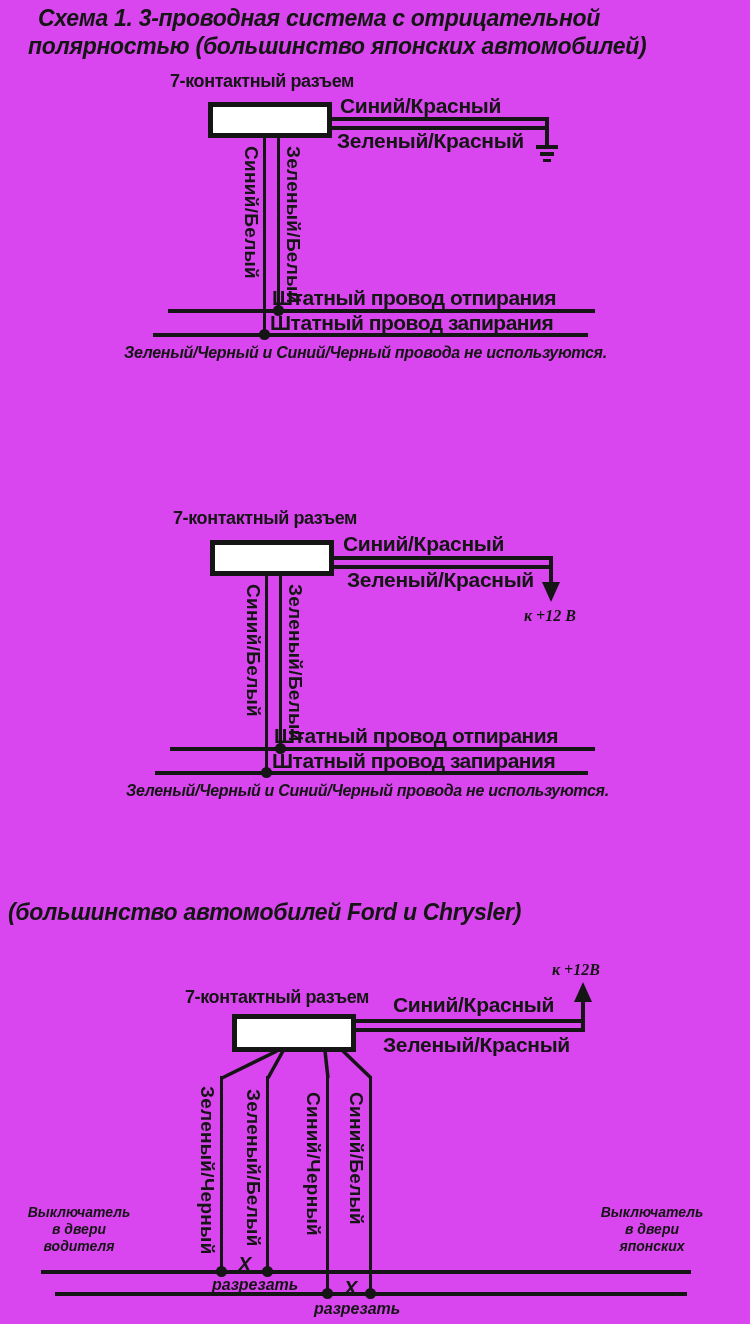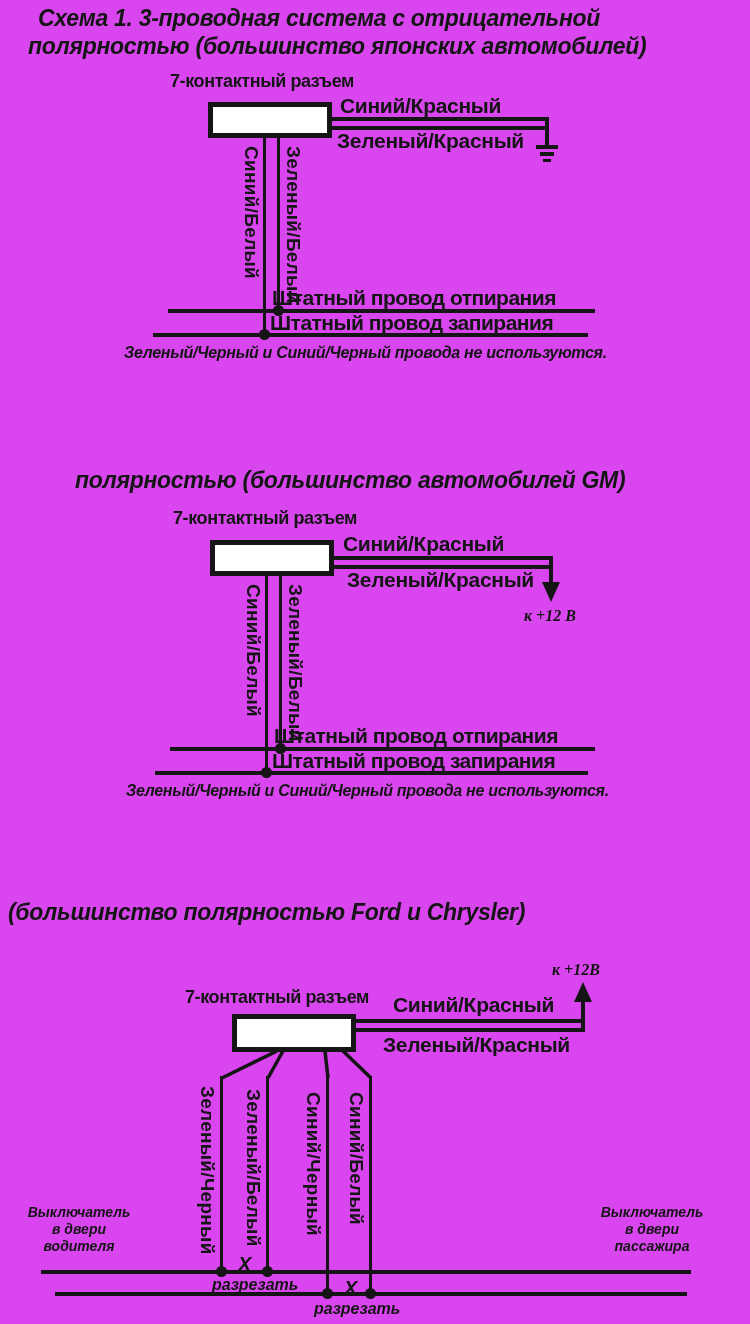"полярностью (большинство автомобилей GM)" div.lbl { html: <div>полярностью (большинство автомобилей GM)</div> -> none }
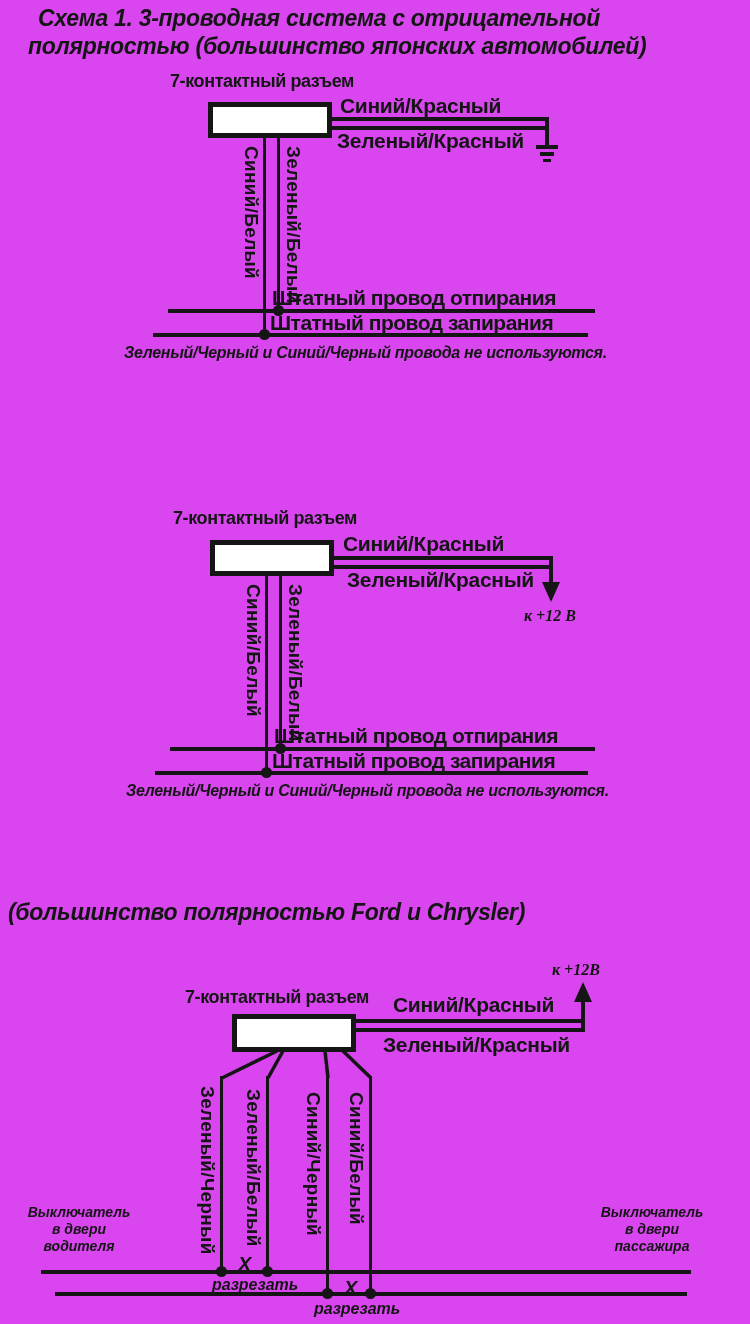"(большинство полярностью Ford и" div.lbl { text: полярностью -> автомобилей }
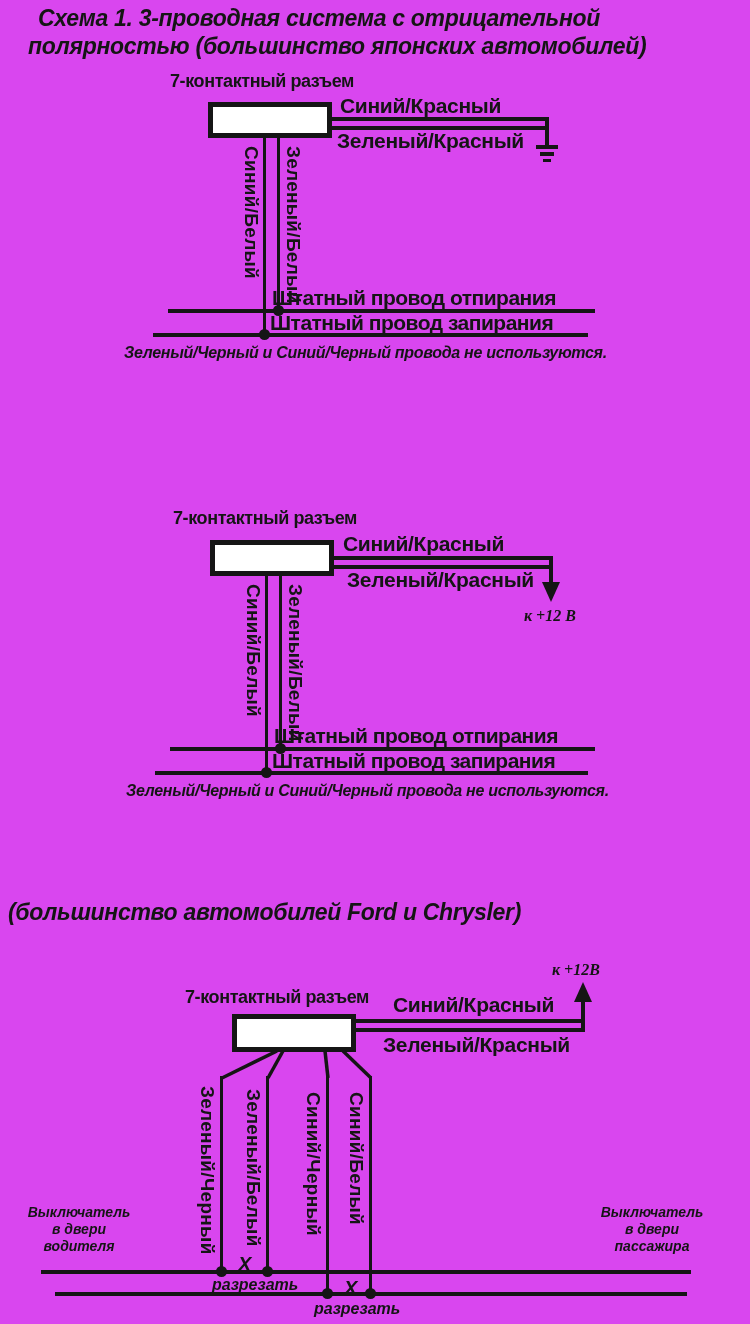"пассажира" div { text: пассажира -> японских }
